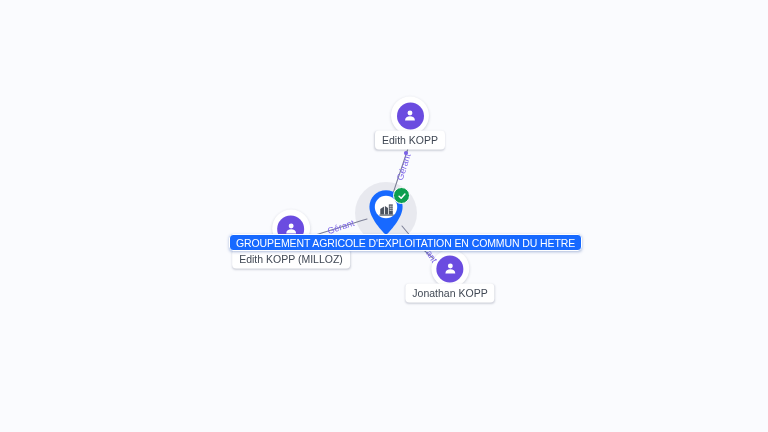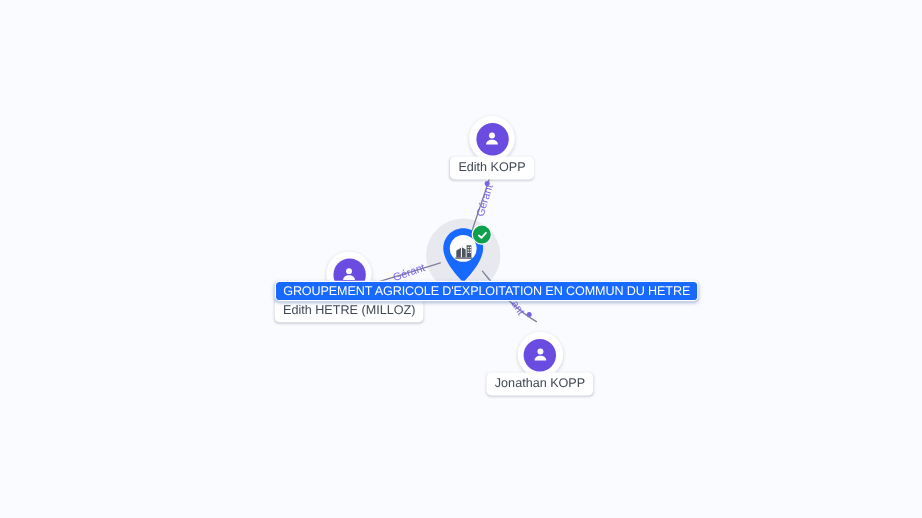"Edith HETRE (MILLOZ)" div.node-label { text: HETRE -> KOPP }
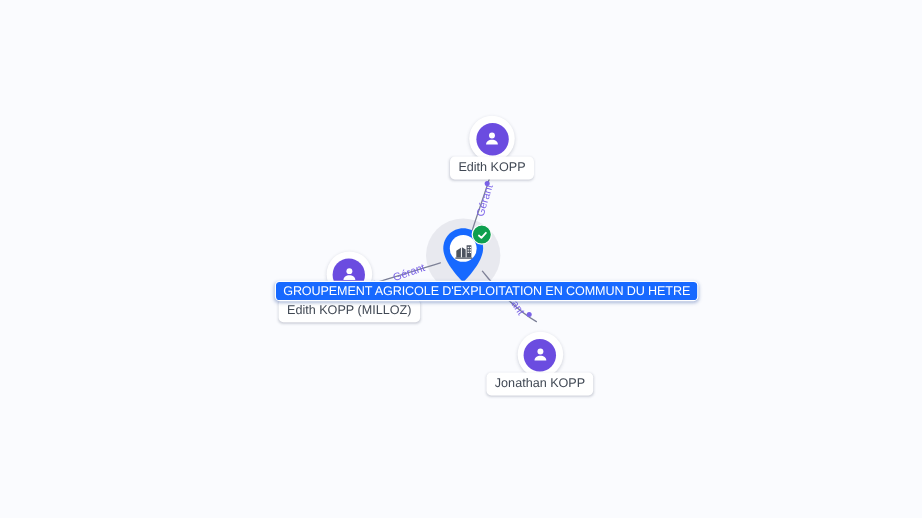"Jonathan KOPP" div.node { top: 303px -> 276px }
